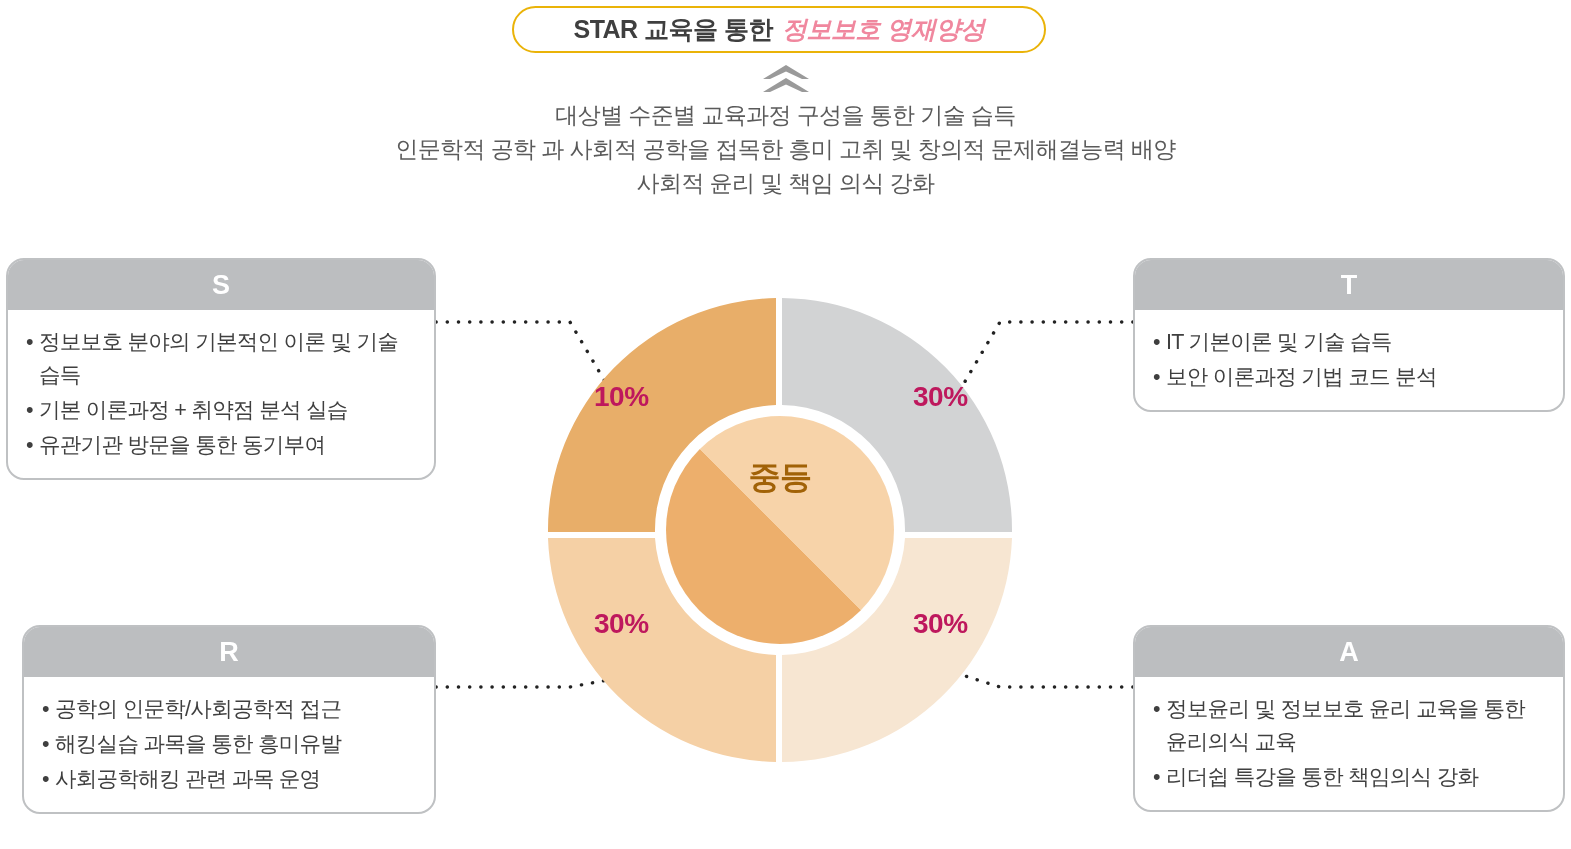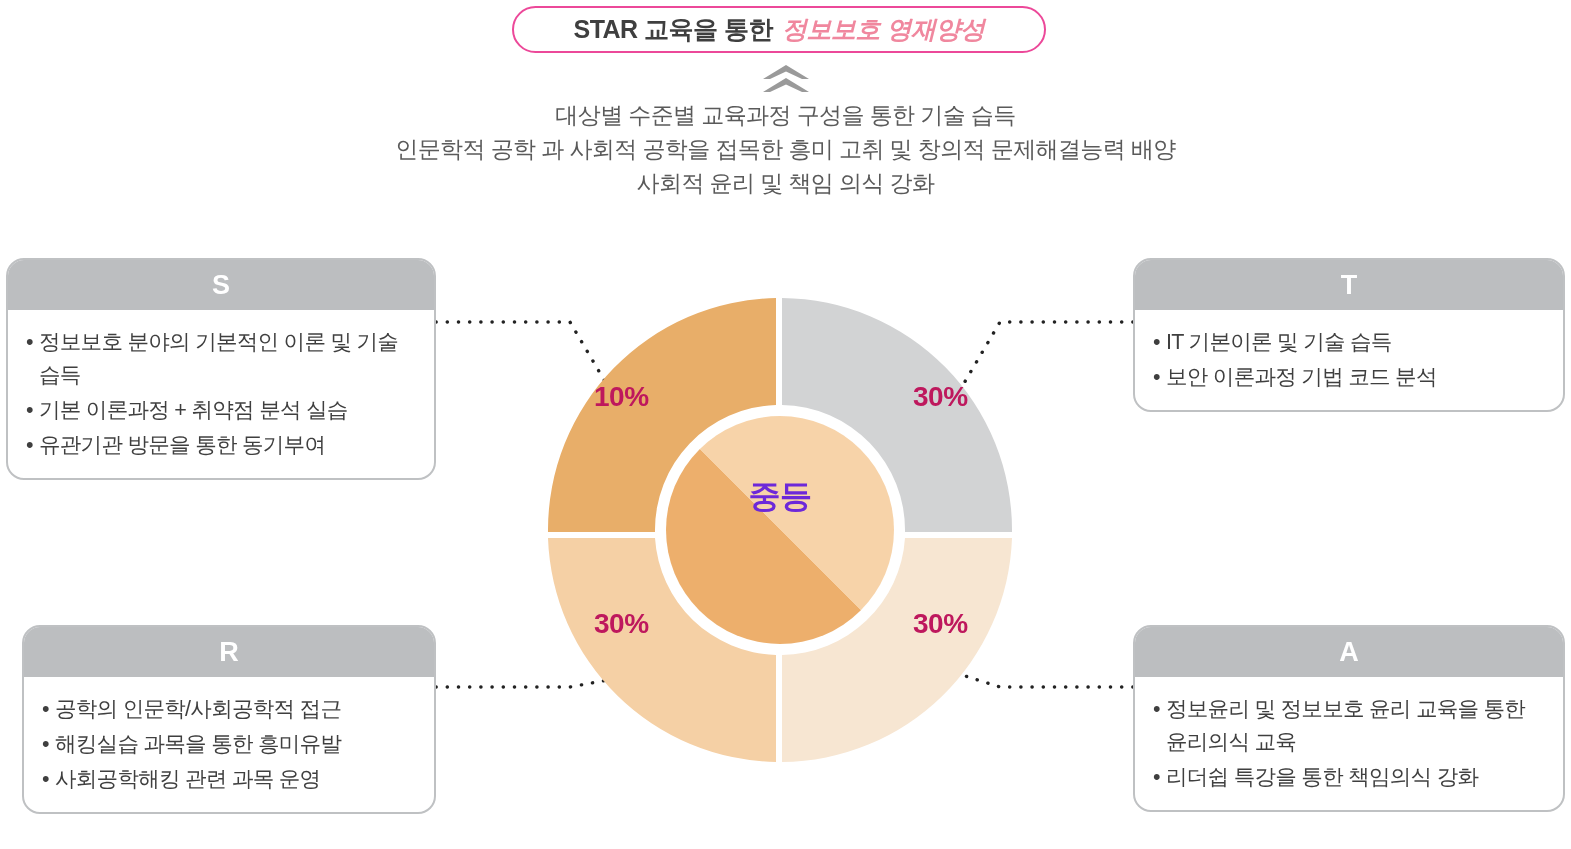"STAR 교육을 통한" #title-pill { border: 2px solid #ec4899 -> 2px solid #eab308 }
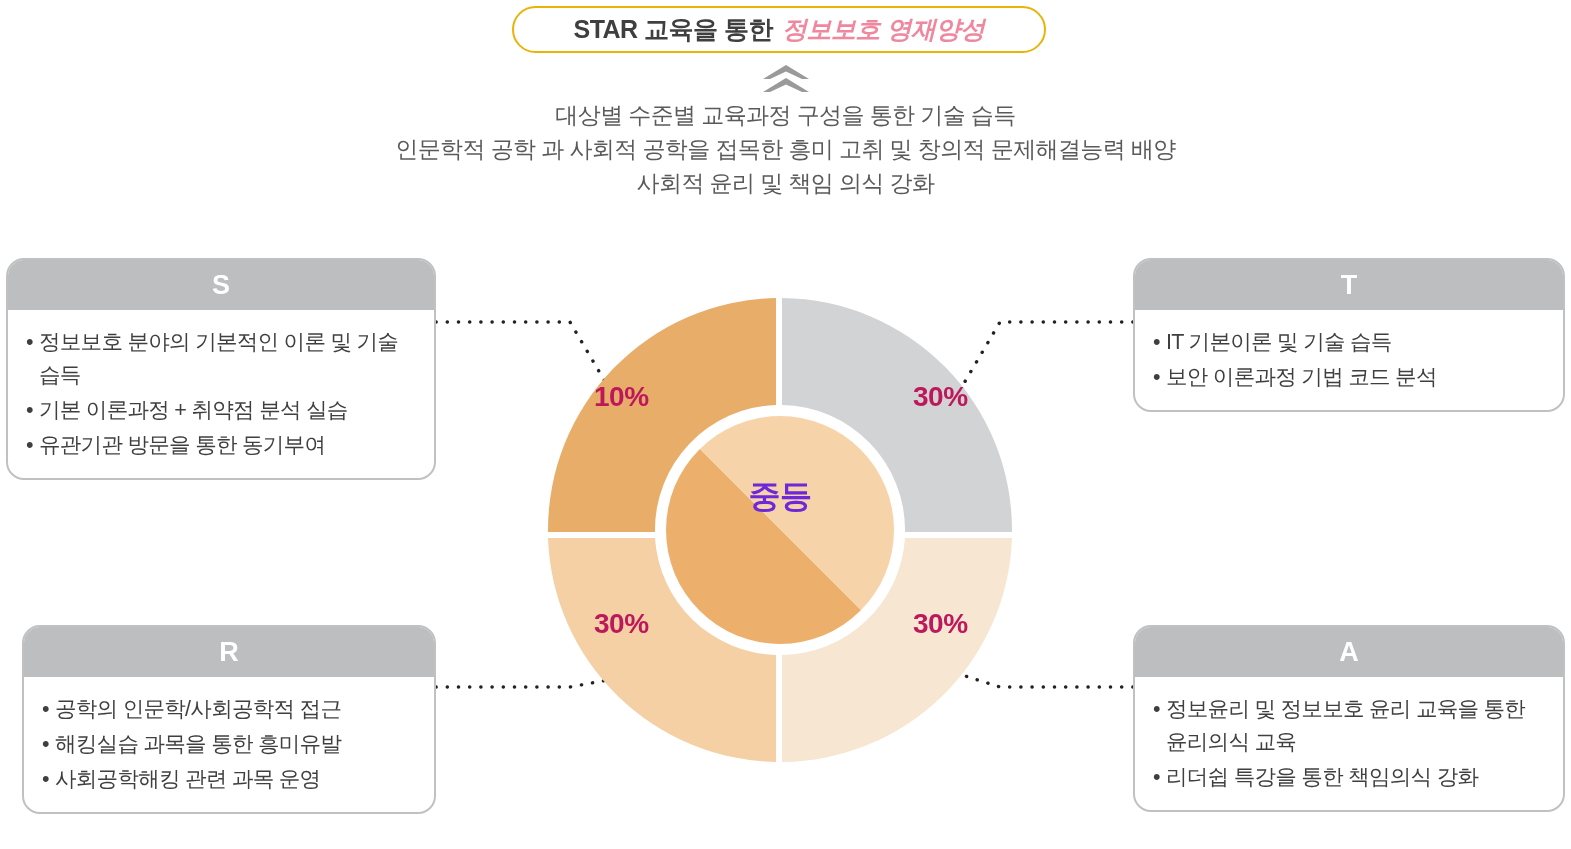"중등" #center-label { color: #6d28d9 -> #a16207; top: 474px -> 455px }
